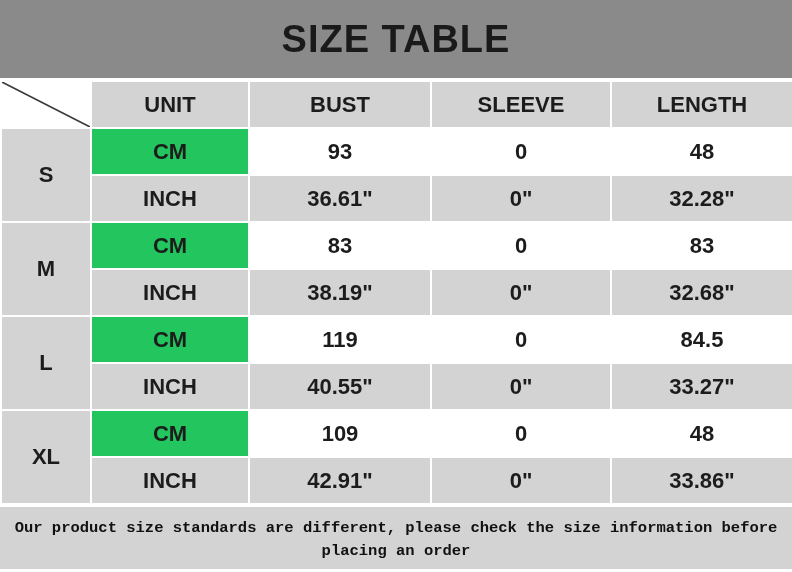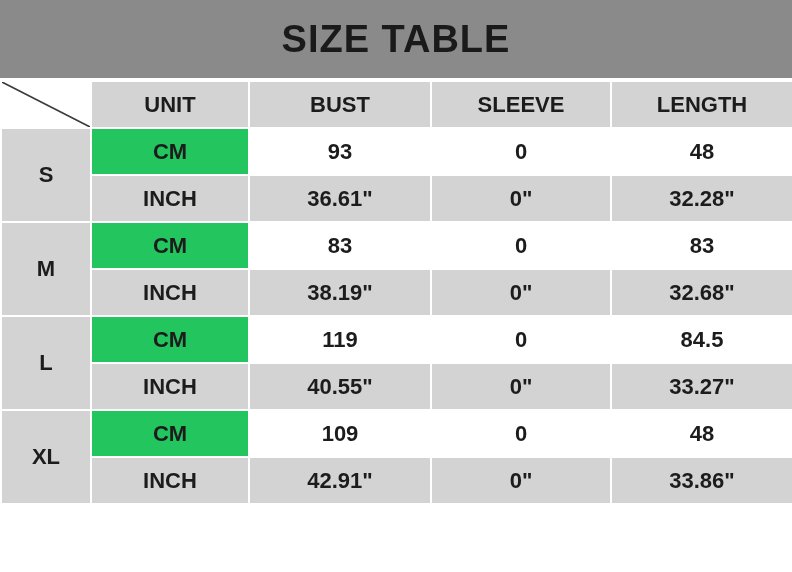"Our product size standards are" div.footer-note { html: none -> <div>Our product size standards are different, please check the size information before placing an order</div> }
